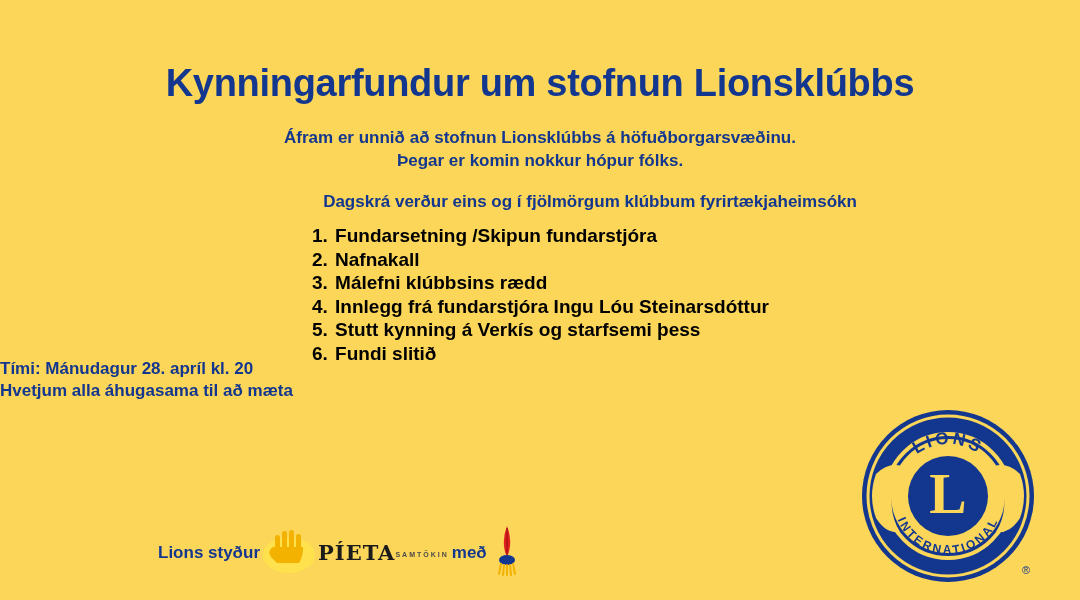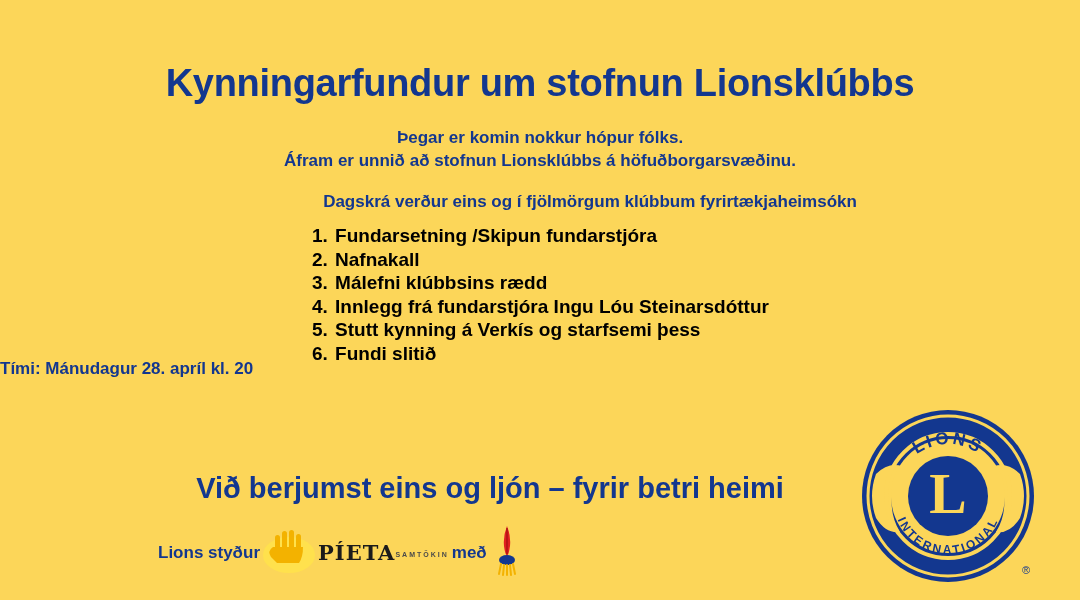"Þegar er komin nokkur hópur" div { order: before "Áfram er unnið að stofnun" -> after "Áfram er unnið að stofnun" }
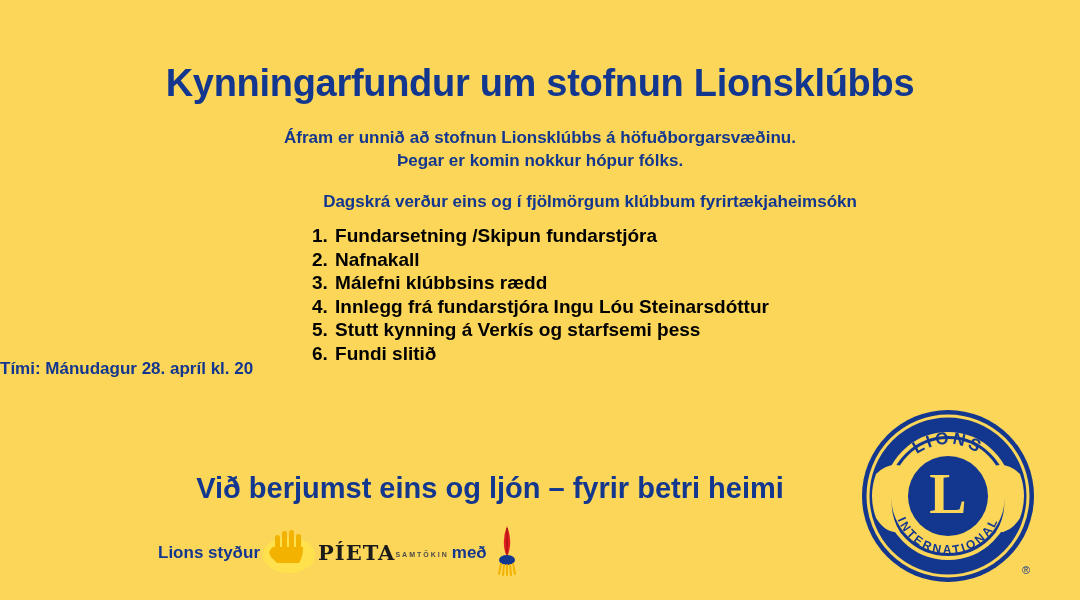"Hvetjum alla áhugasama til að" div { html: none -> <div>Hvetjum alla áhugasama til að mæta</div> }
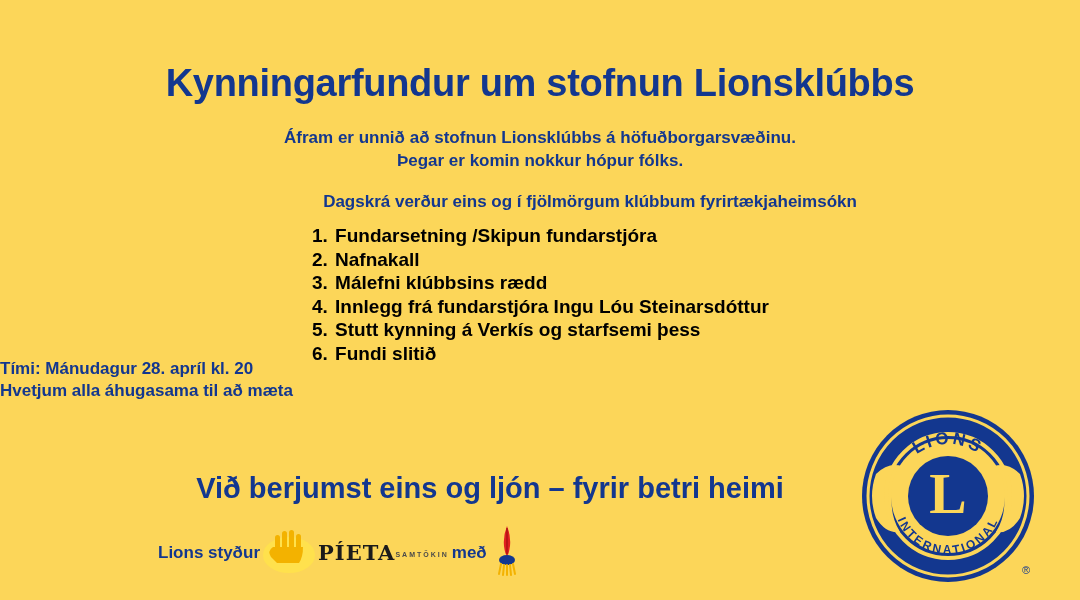"Við berjumst eins og ljón" div.slogan { html: <div>Við berjumst eins og ljón – fyrir betri heimi</div> -> none }
